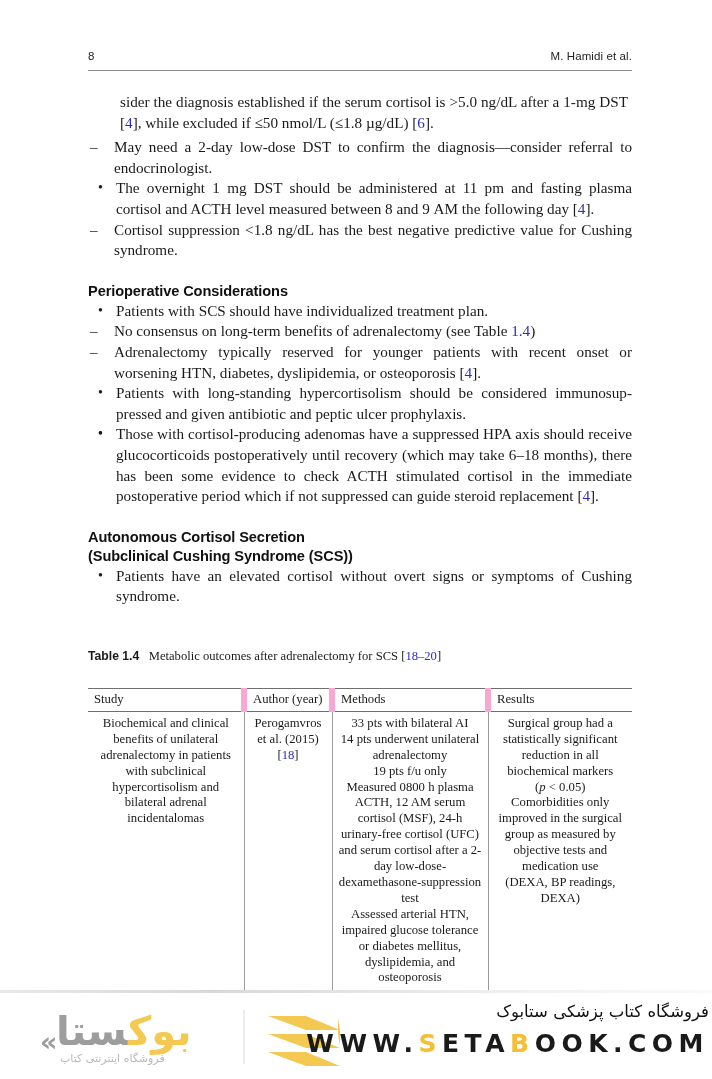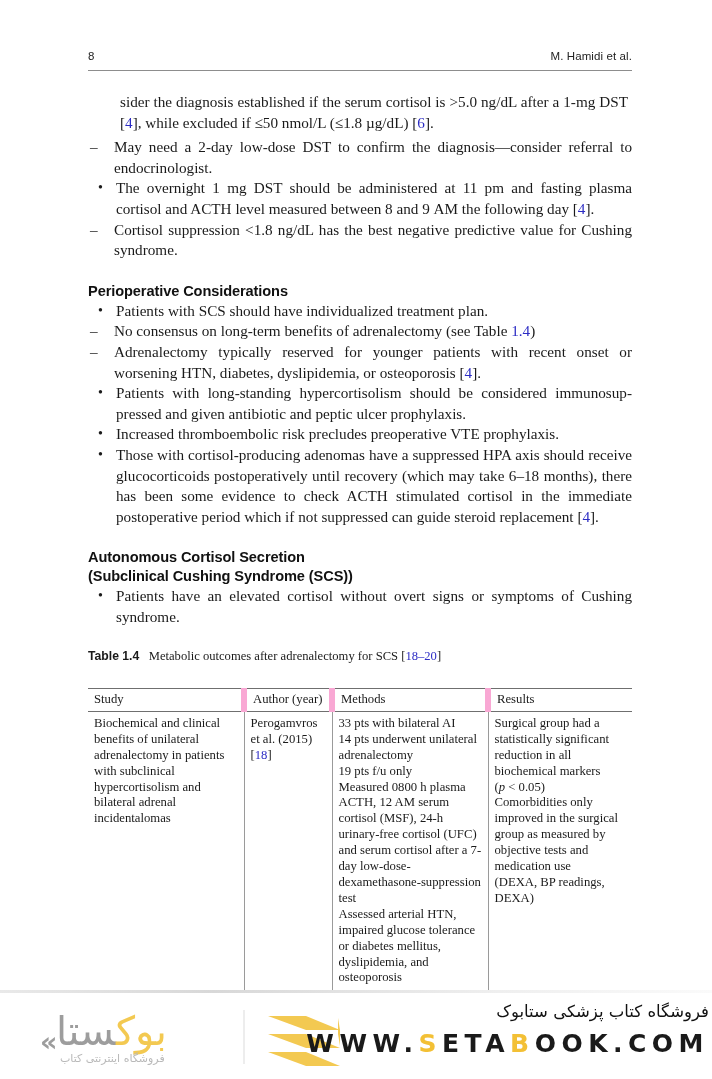"Increased thromboembolic risk precludes" span.txt { html: <span>Increased thromboembolic risk precludes preoperative VTE prophylaxis.</span> -> none }
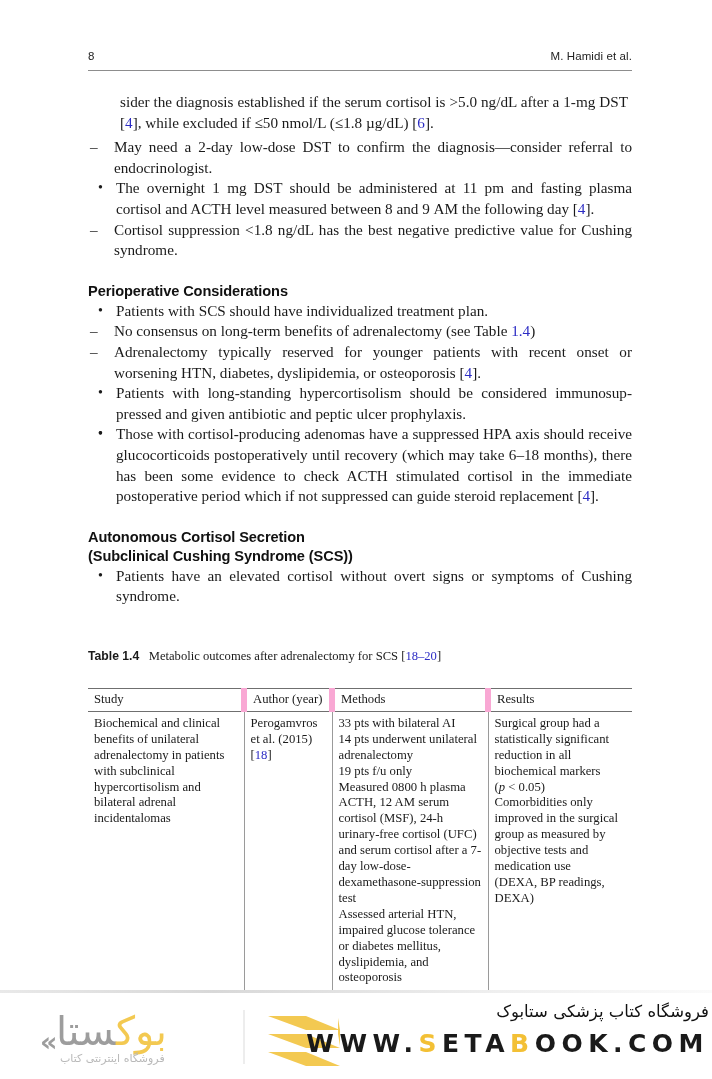"Biochemical and clinical benefits of" table.tbl tbody td { text-align: none -> center }
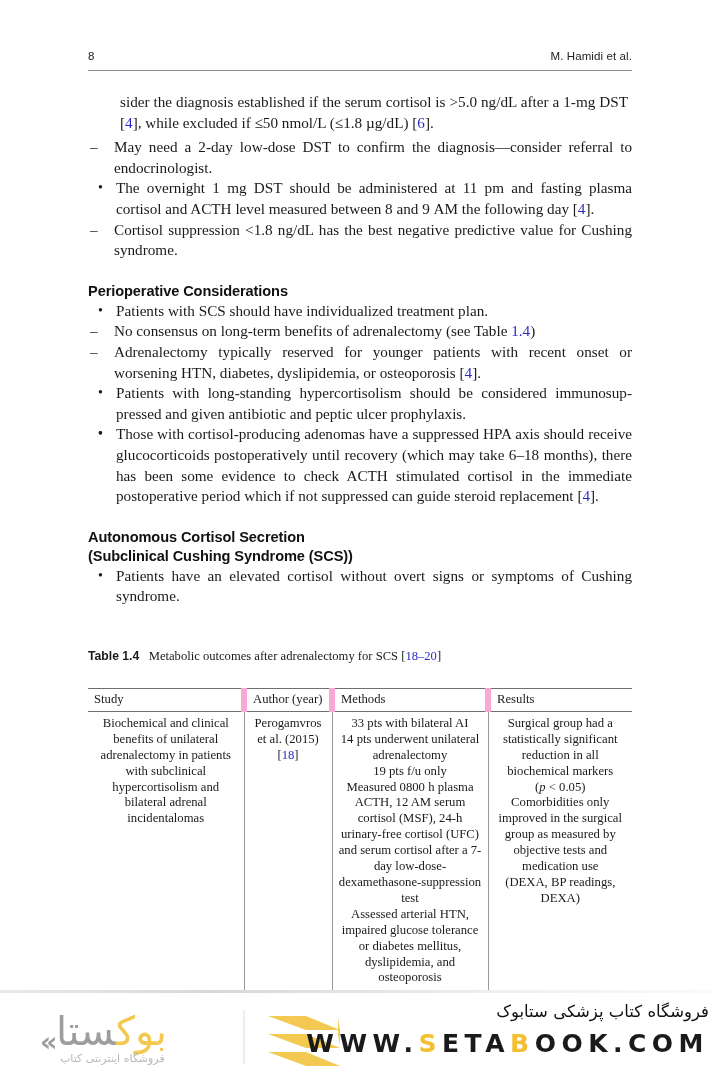"Measured 0800 h plasma ACTH," span.cellline { text: 7-day -> 2-day }
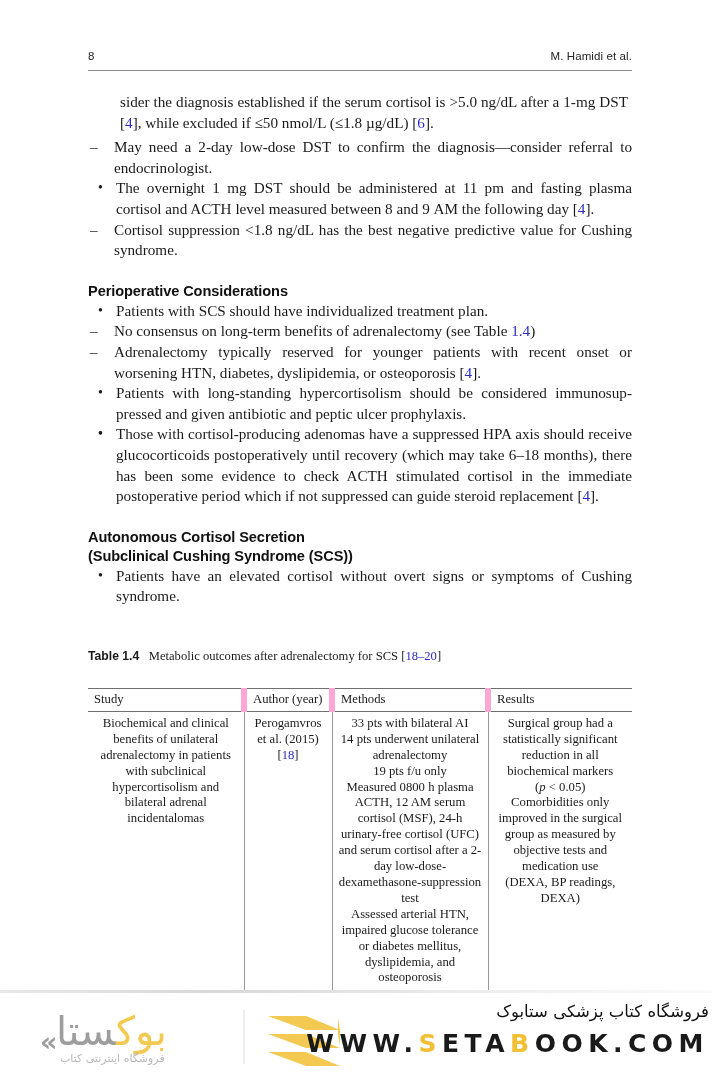"بوکستا" .logo-word { font-weight: normal -> bold }
